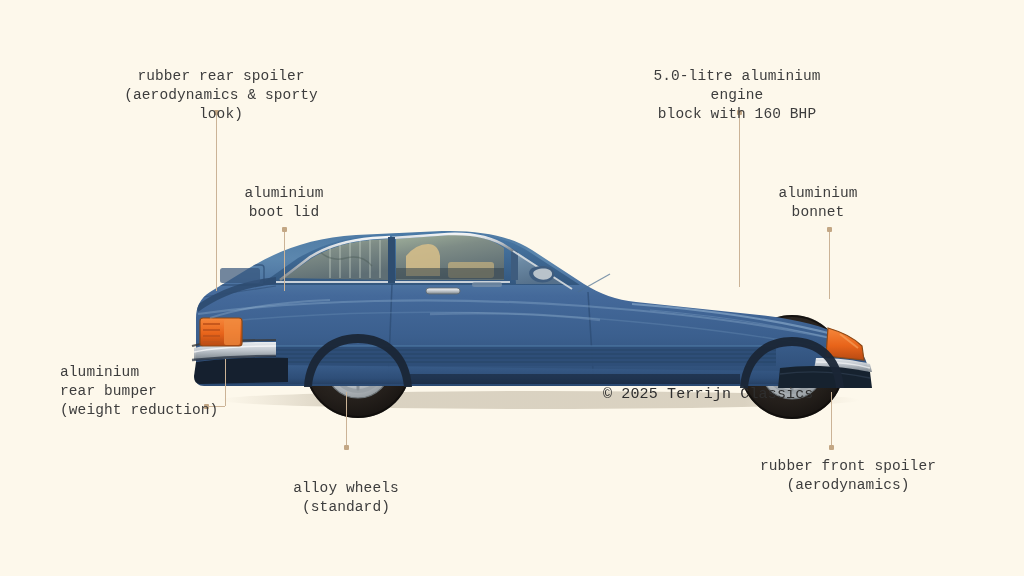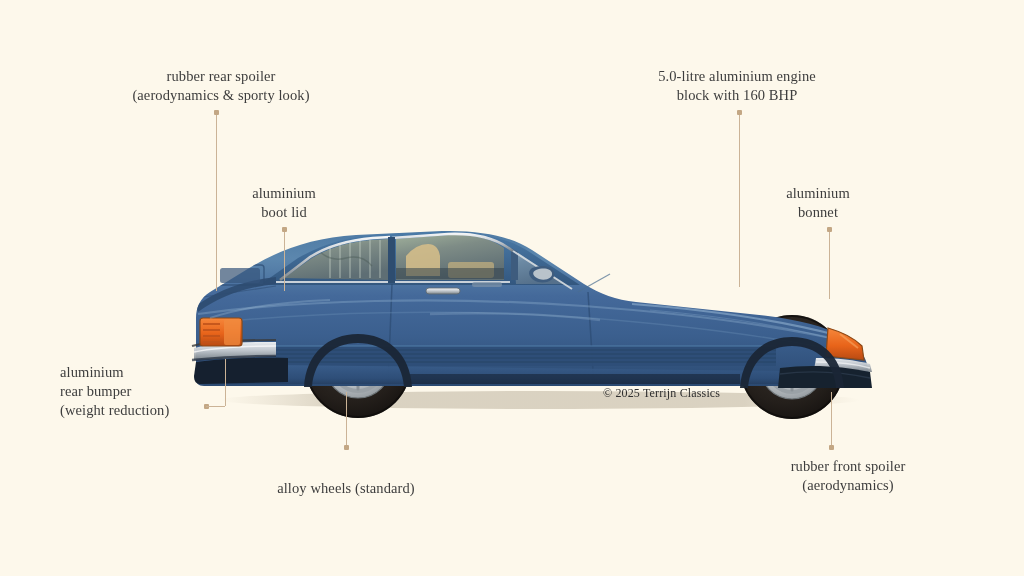"rubber rear spoiler" .callout { font-family: Liberation Serif, serif -> Liberation Mono, monospace }
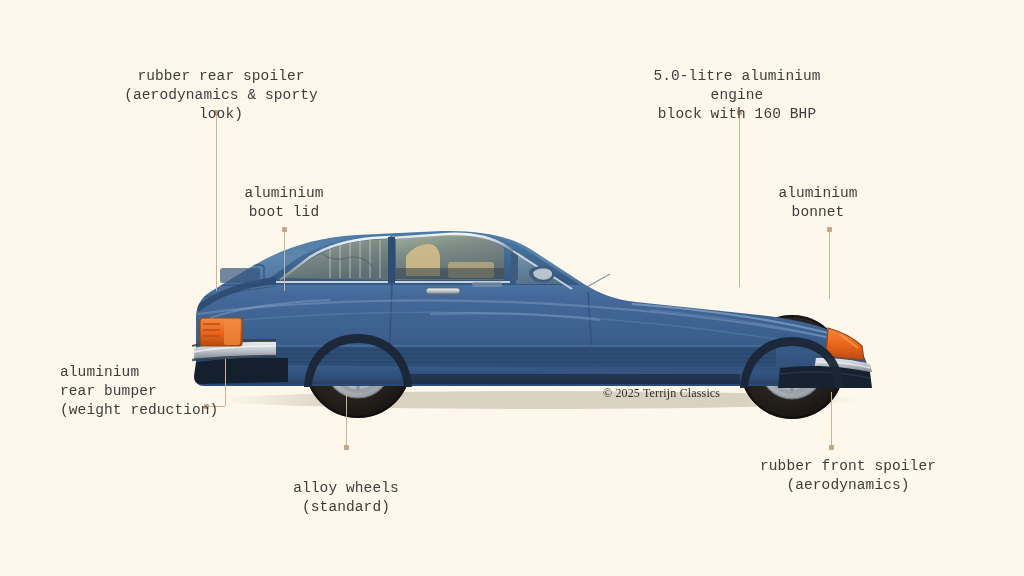"© 2025 Terrijn Classics" #watermark { font-family: Liberation Serif, serif -> Liberation Mono, monospace; font-size: 12px -> 15px }
